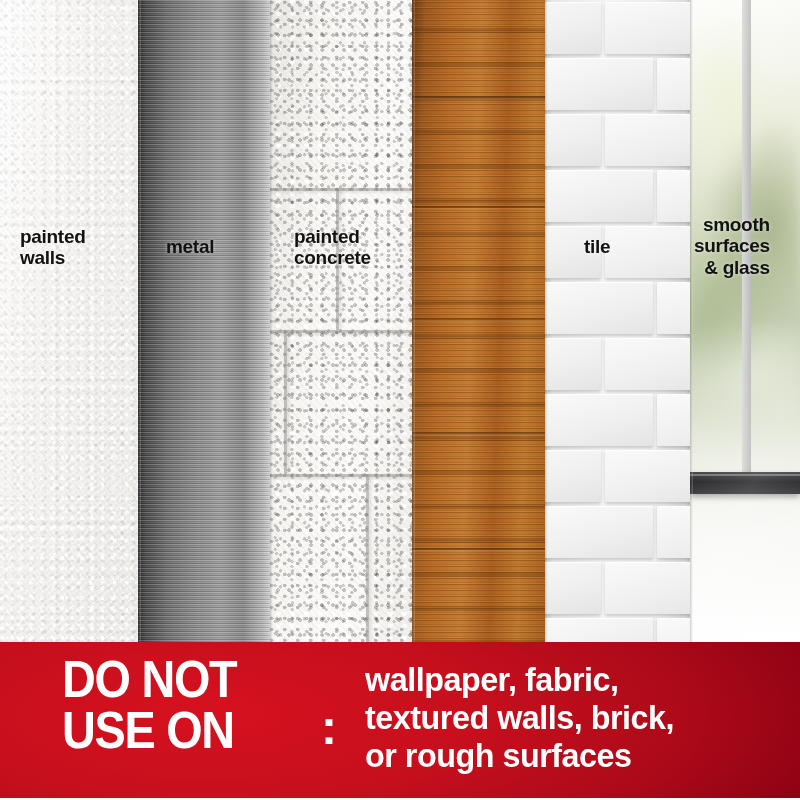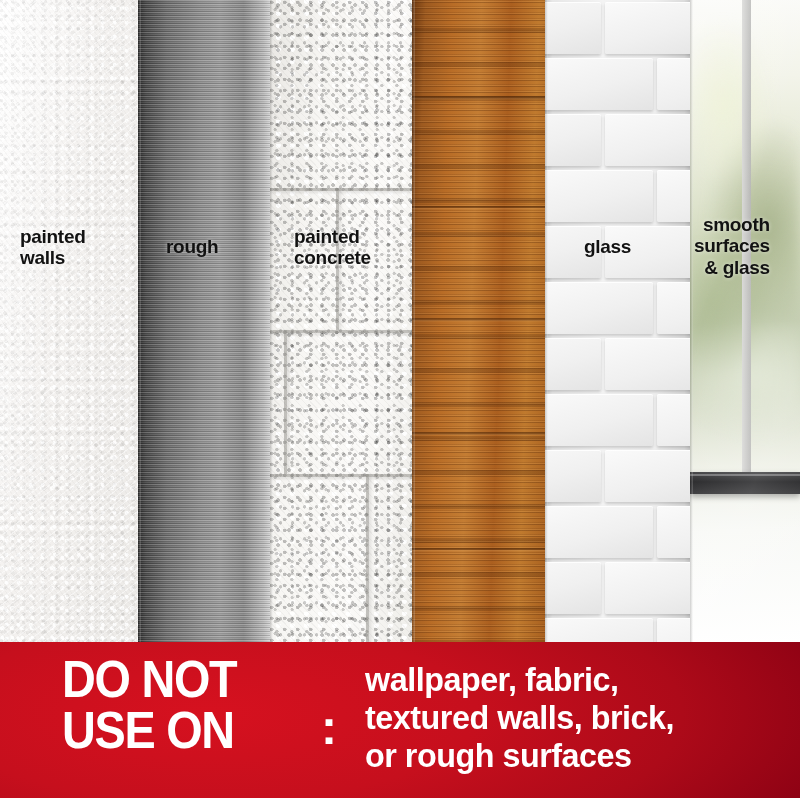"rough" div.surface-label { text: rough -> metal }
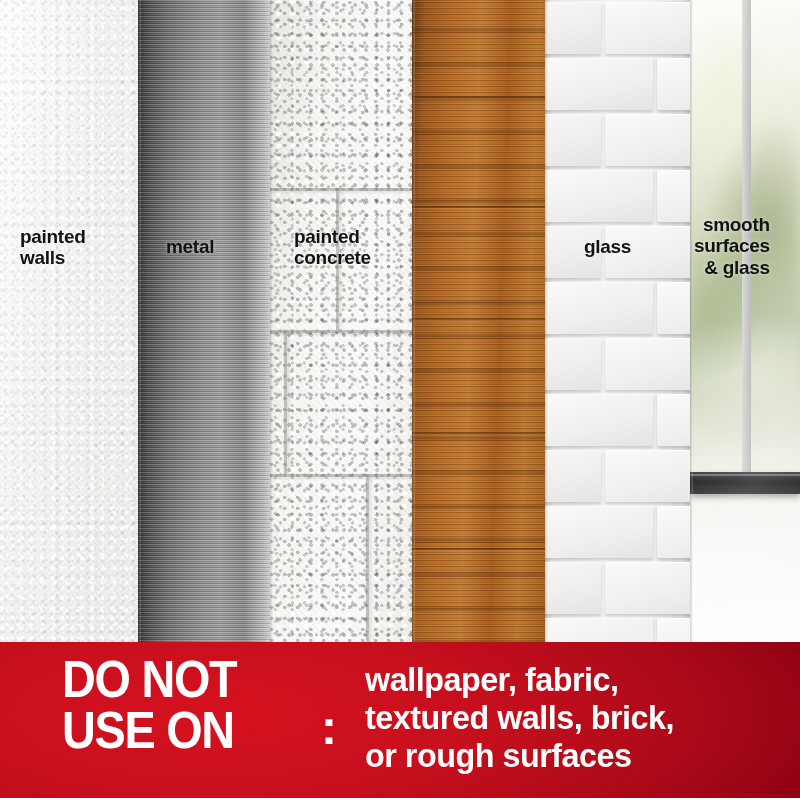"glass" div.surface-label { text: glass -> tile }
